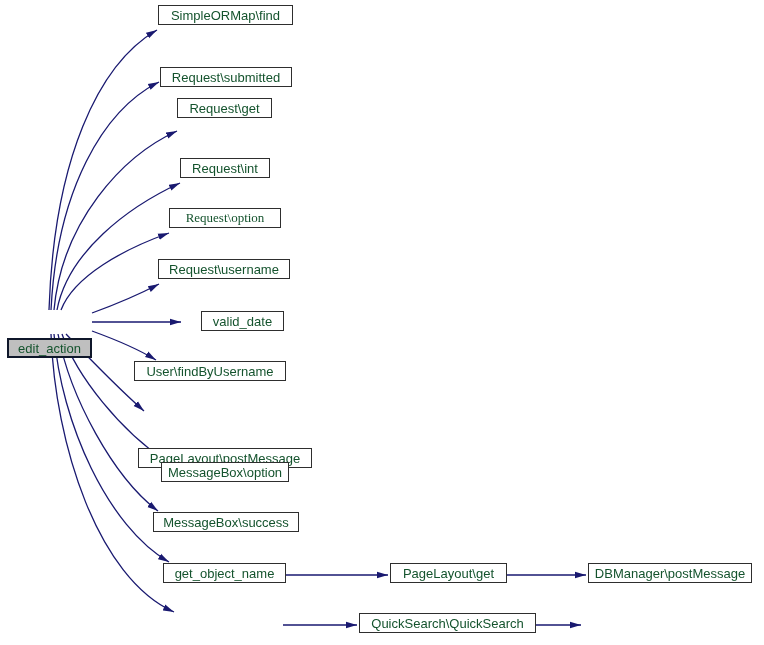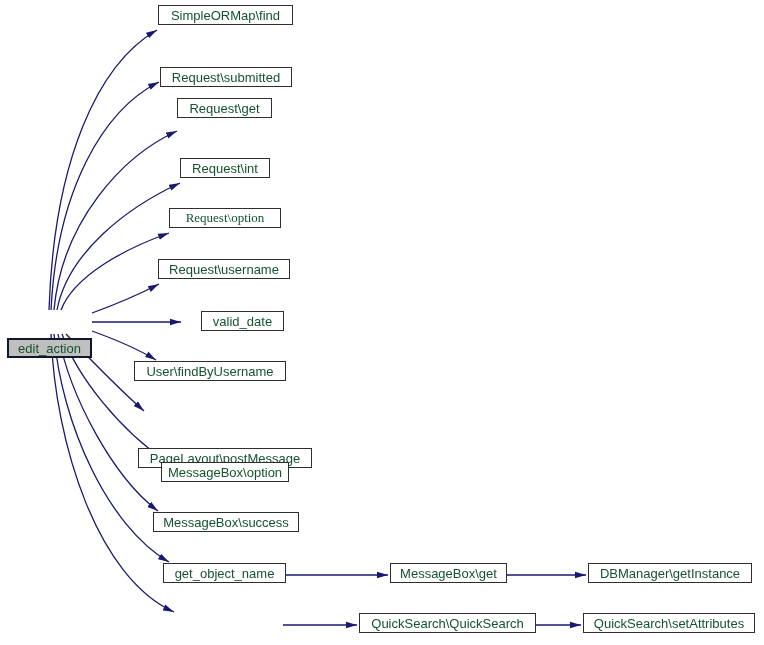"MessageBox\get" div.node { text: MessageBox -> PageLayout }
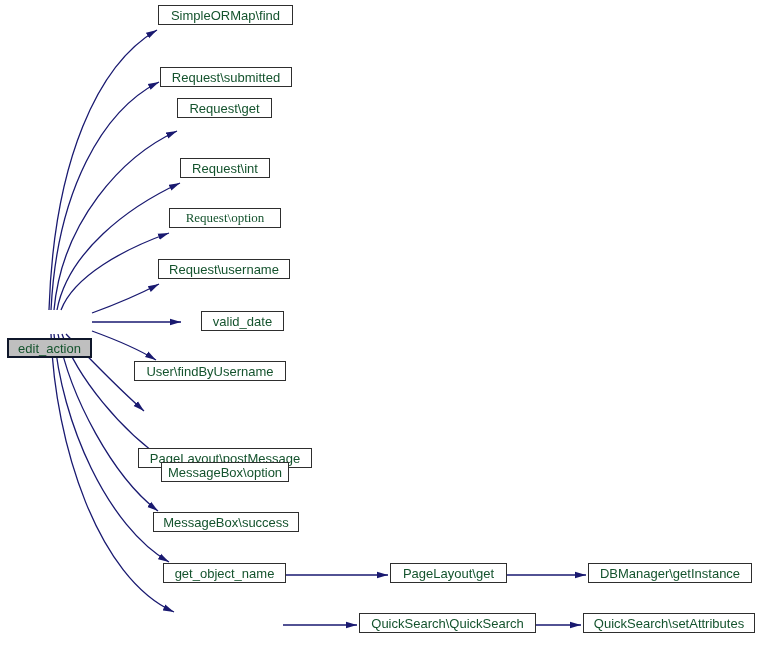"DBManager\getInstance" div.node { text: getInstance -> postMessage }
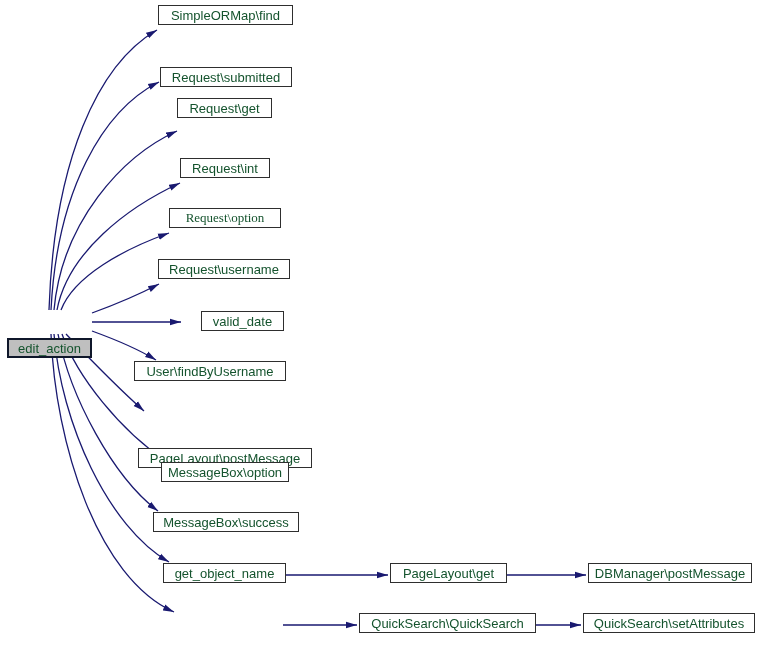"QuickSearch\setAttributes" div.node { html: <div>QuickSearch\setAttributes</div> -> none }
